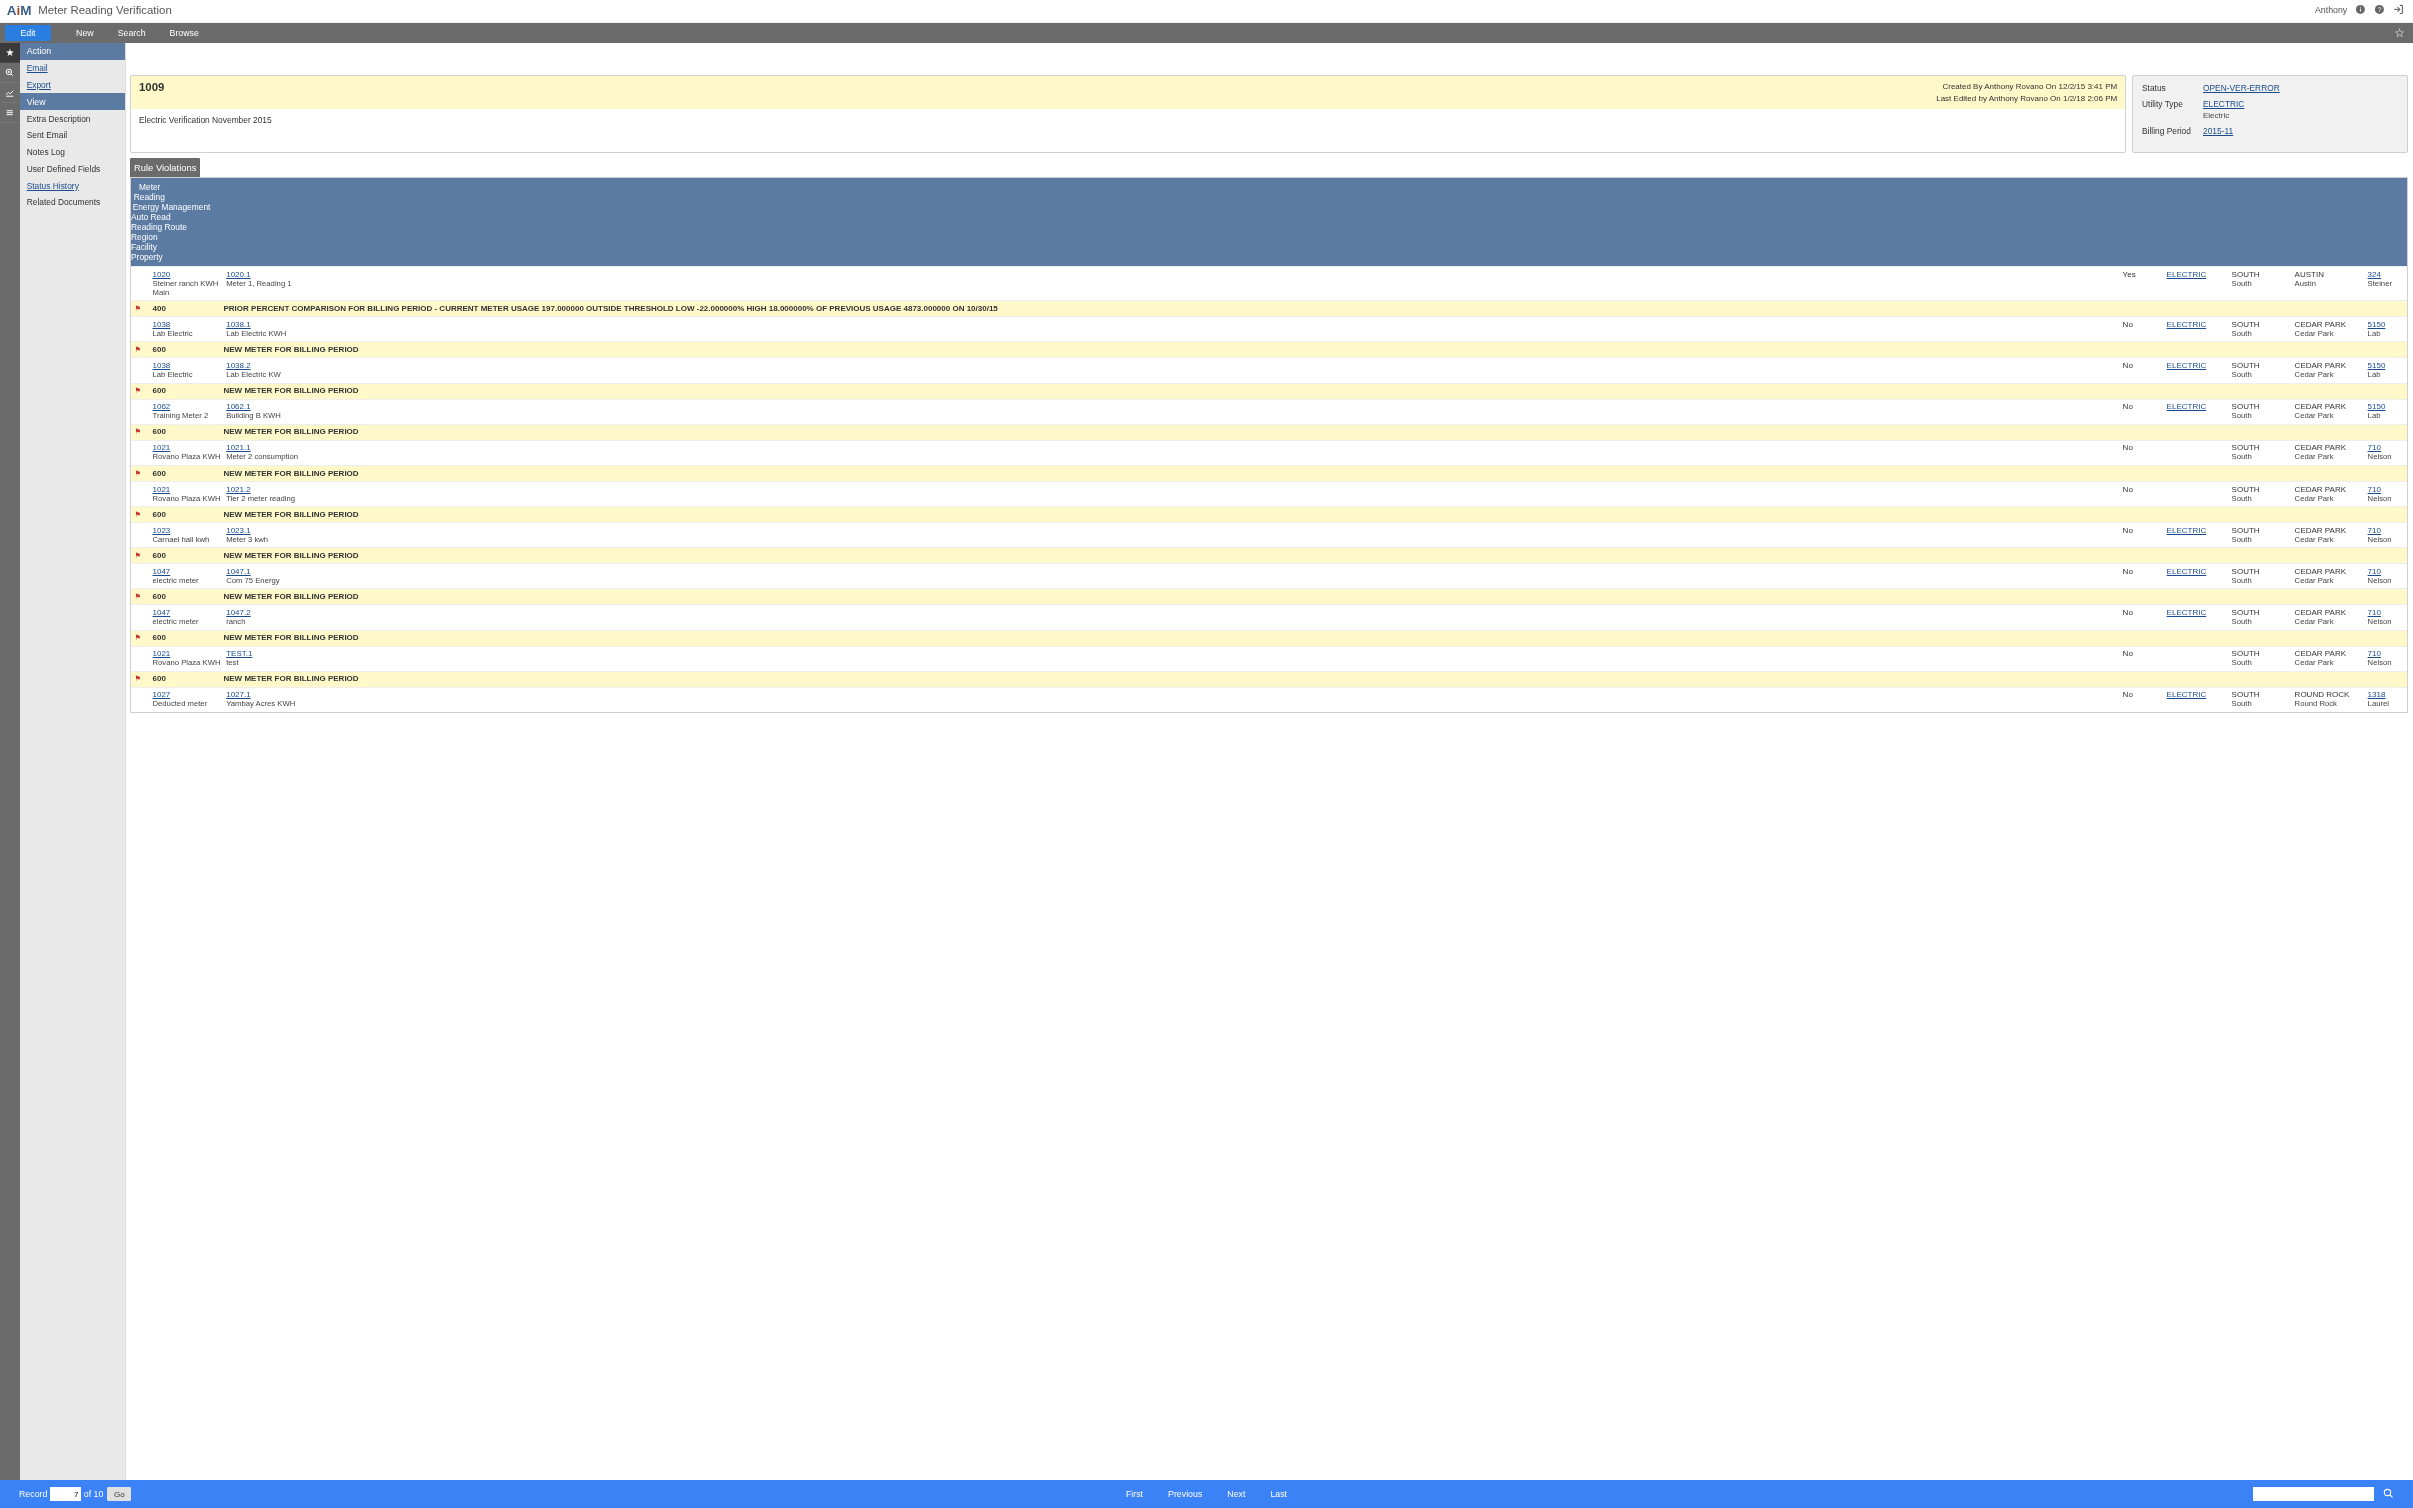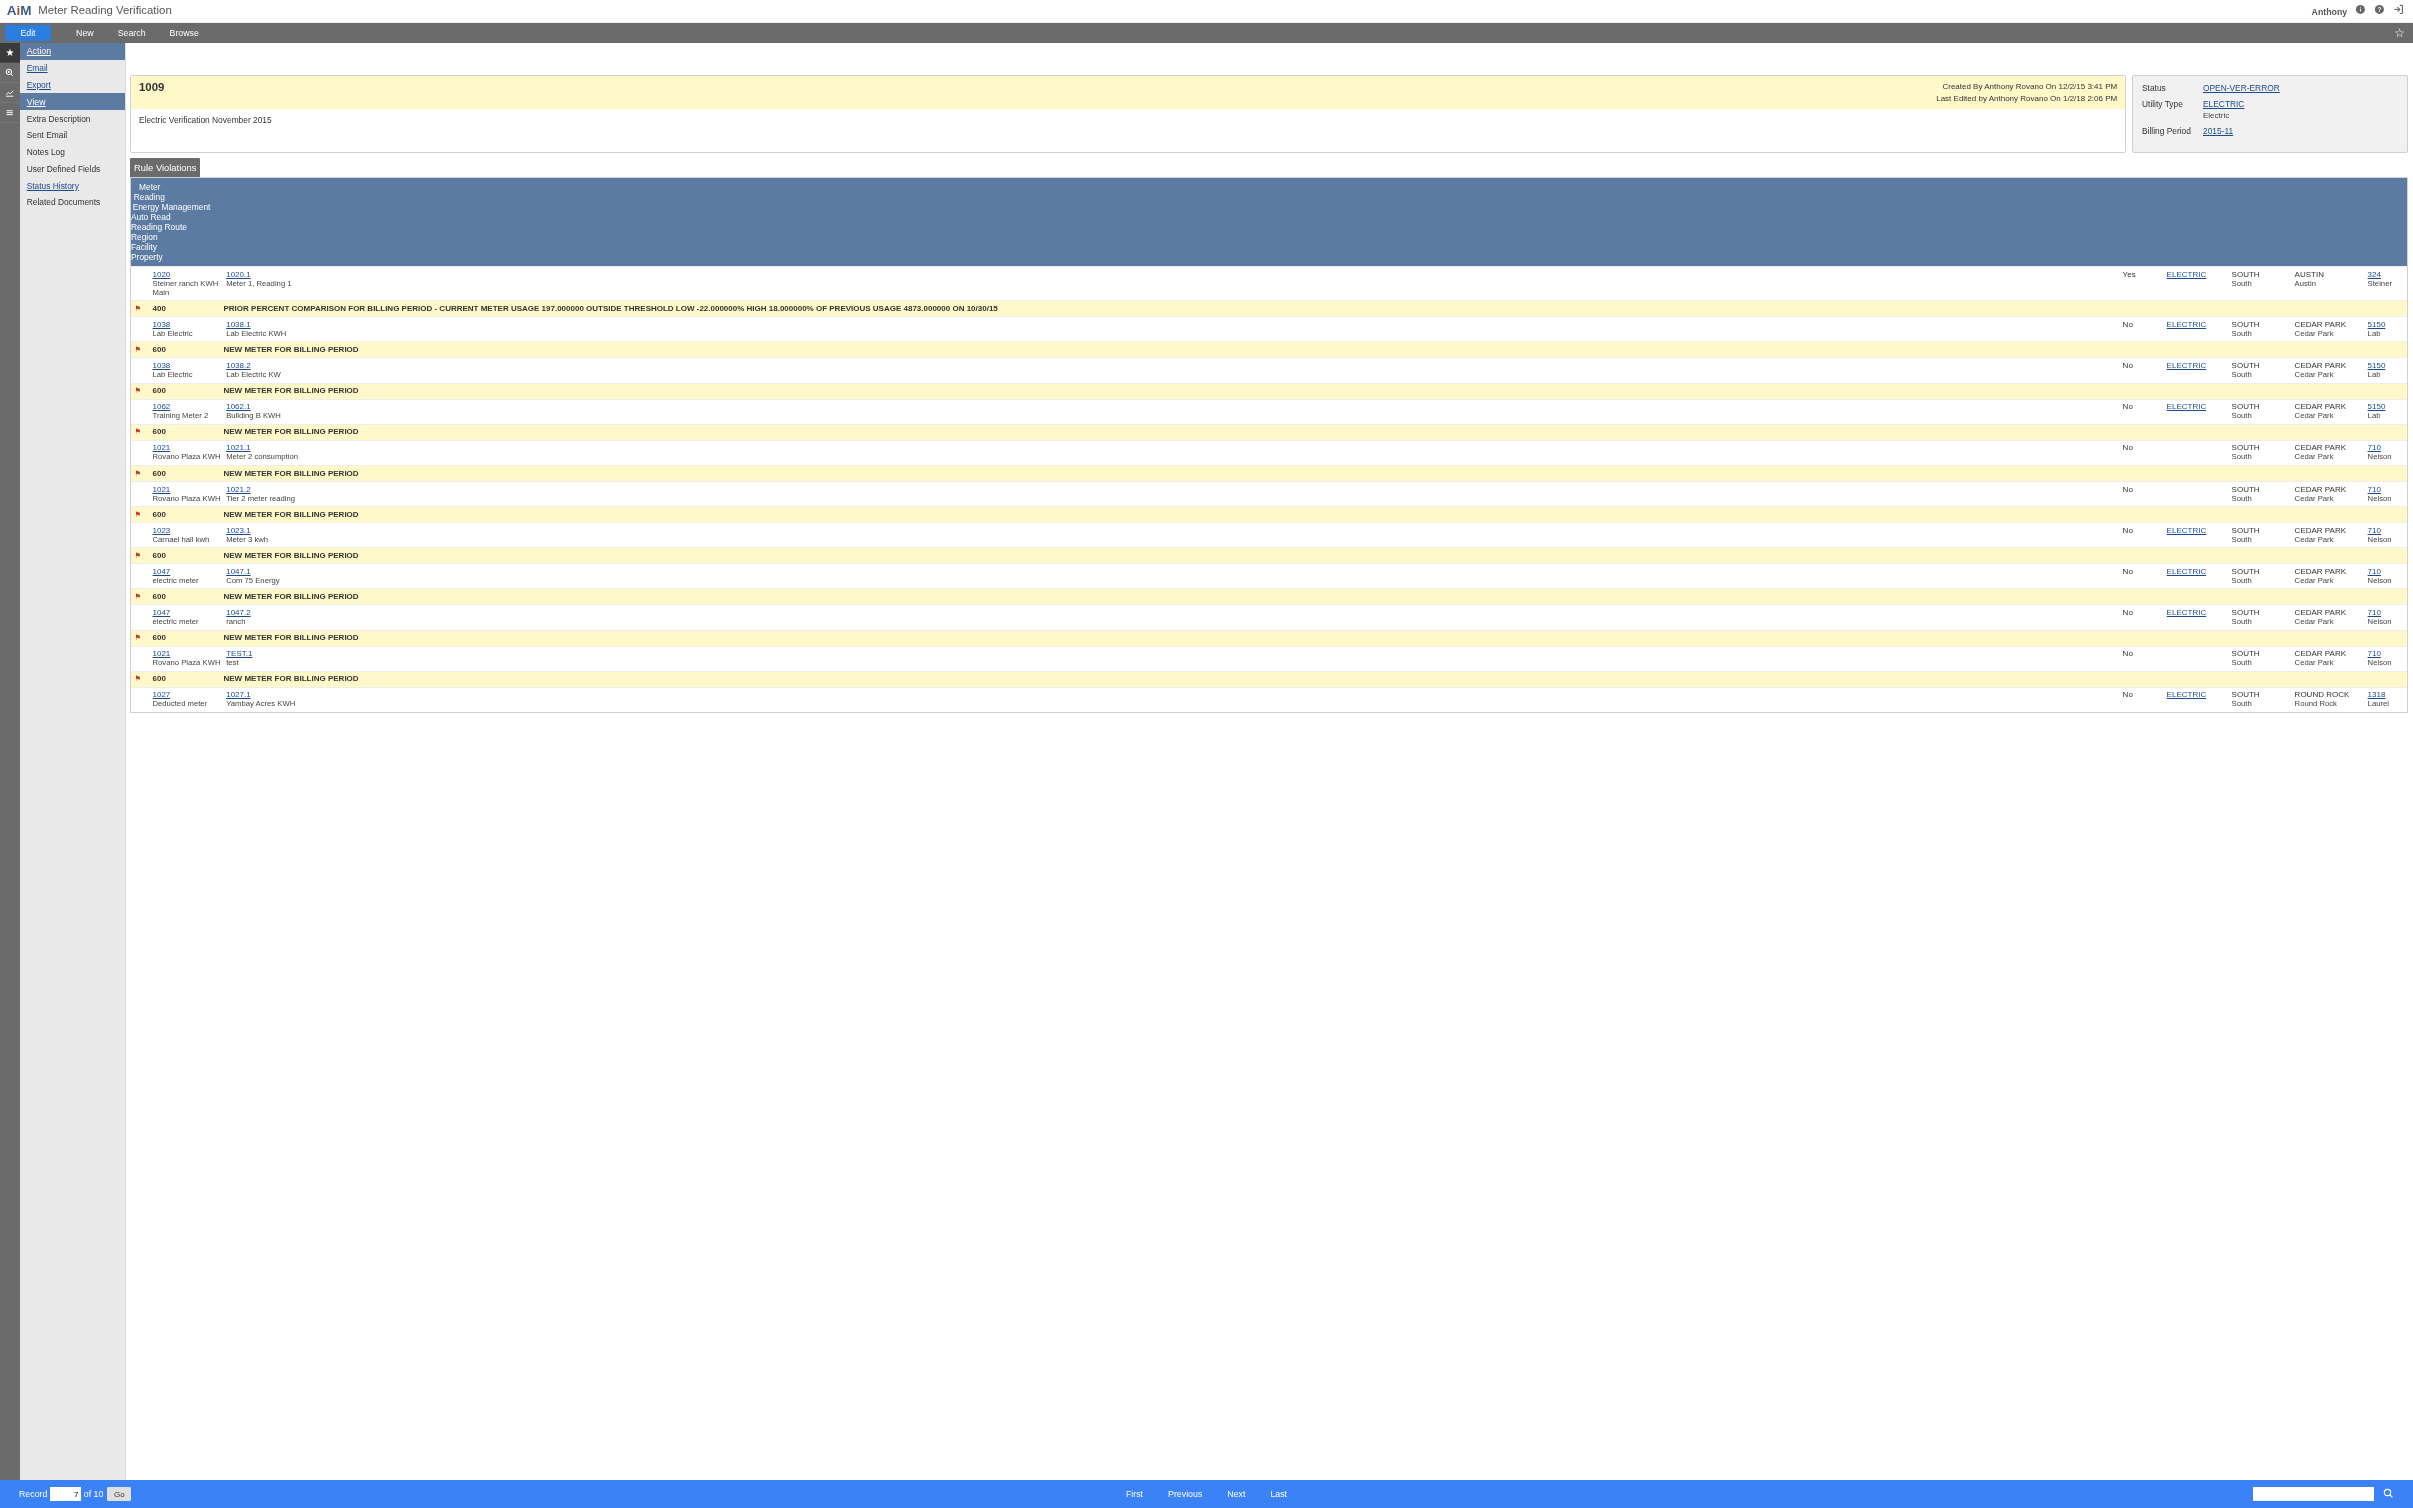"Anthony" .header-right { align-items: flex-end -> center; font-weight: bold -> none }
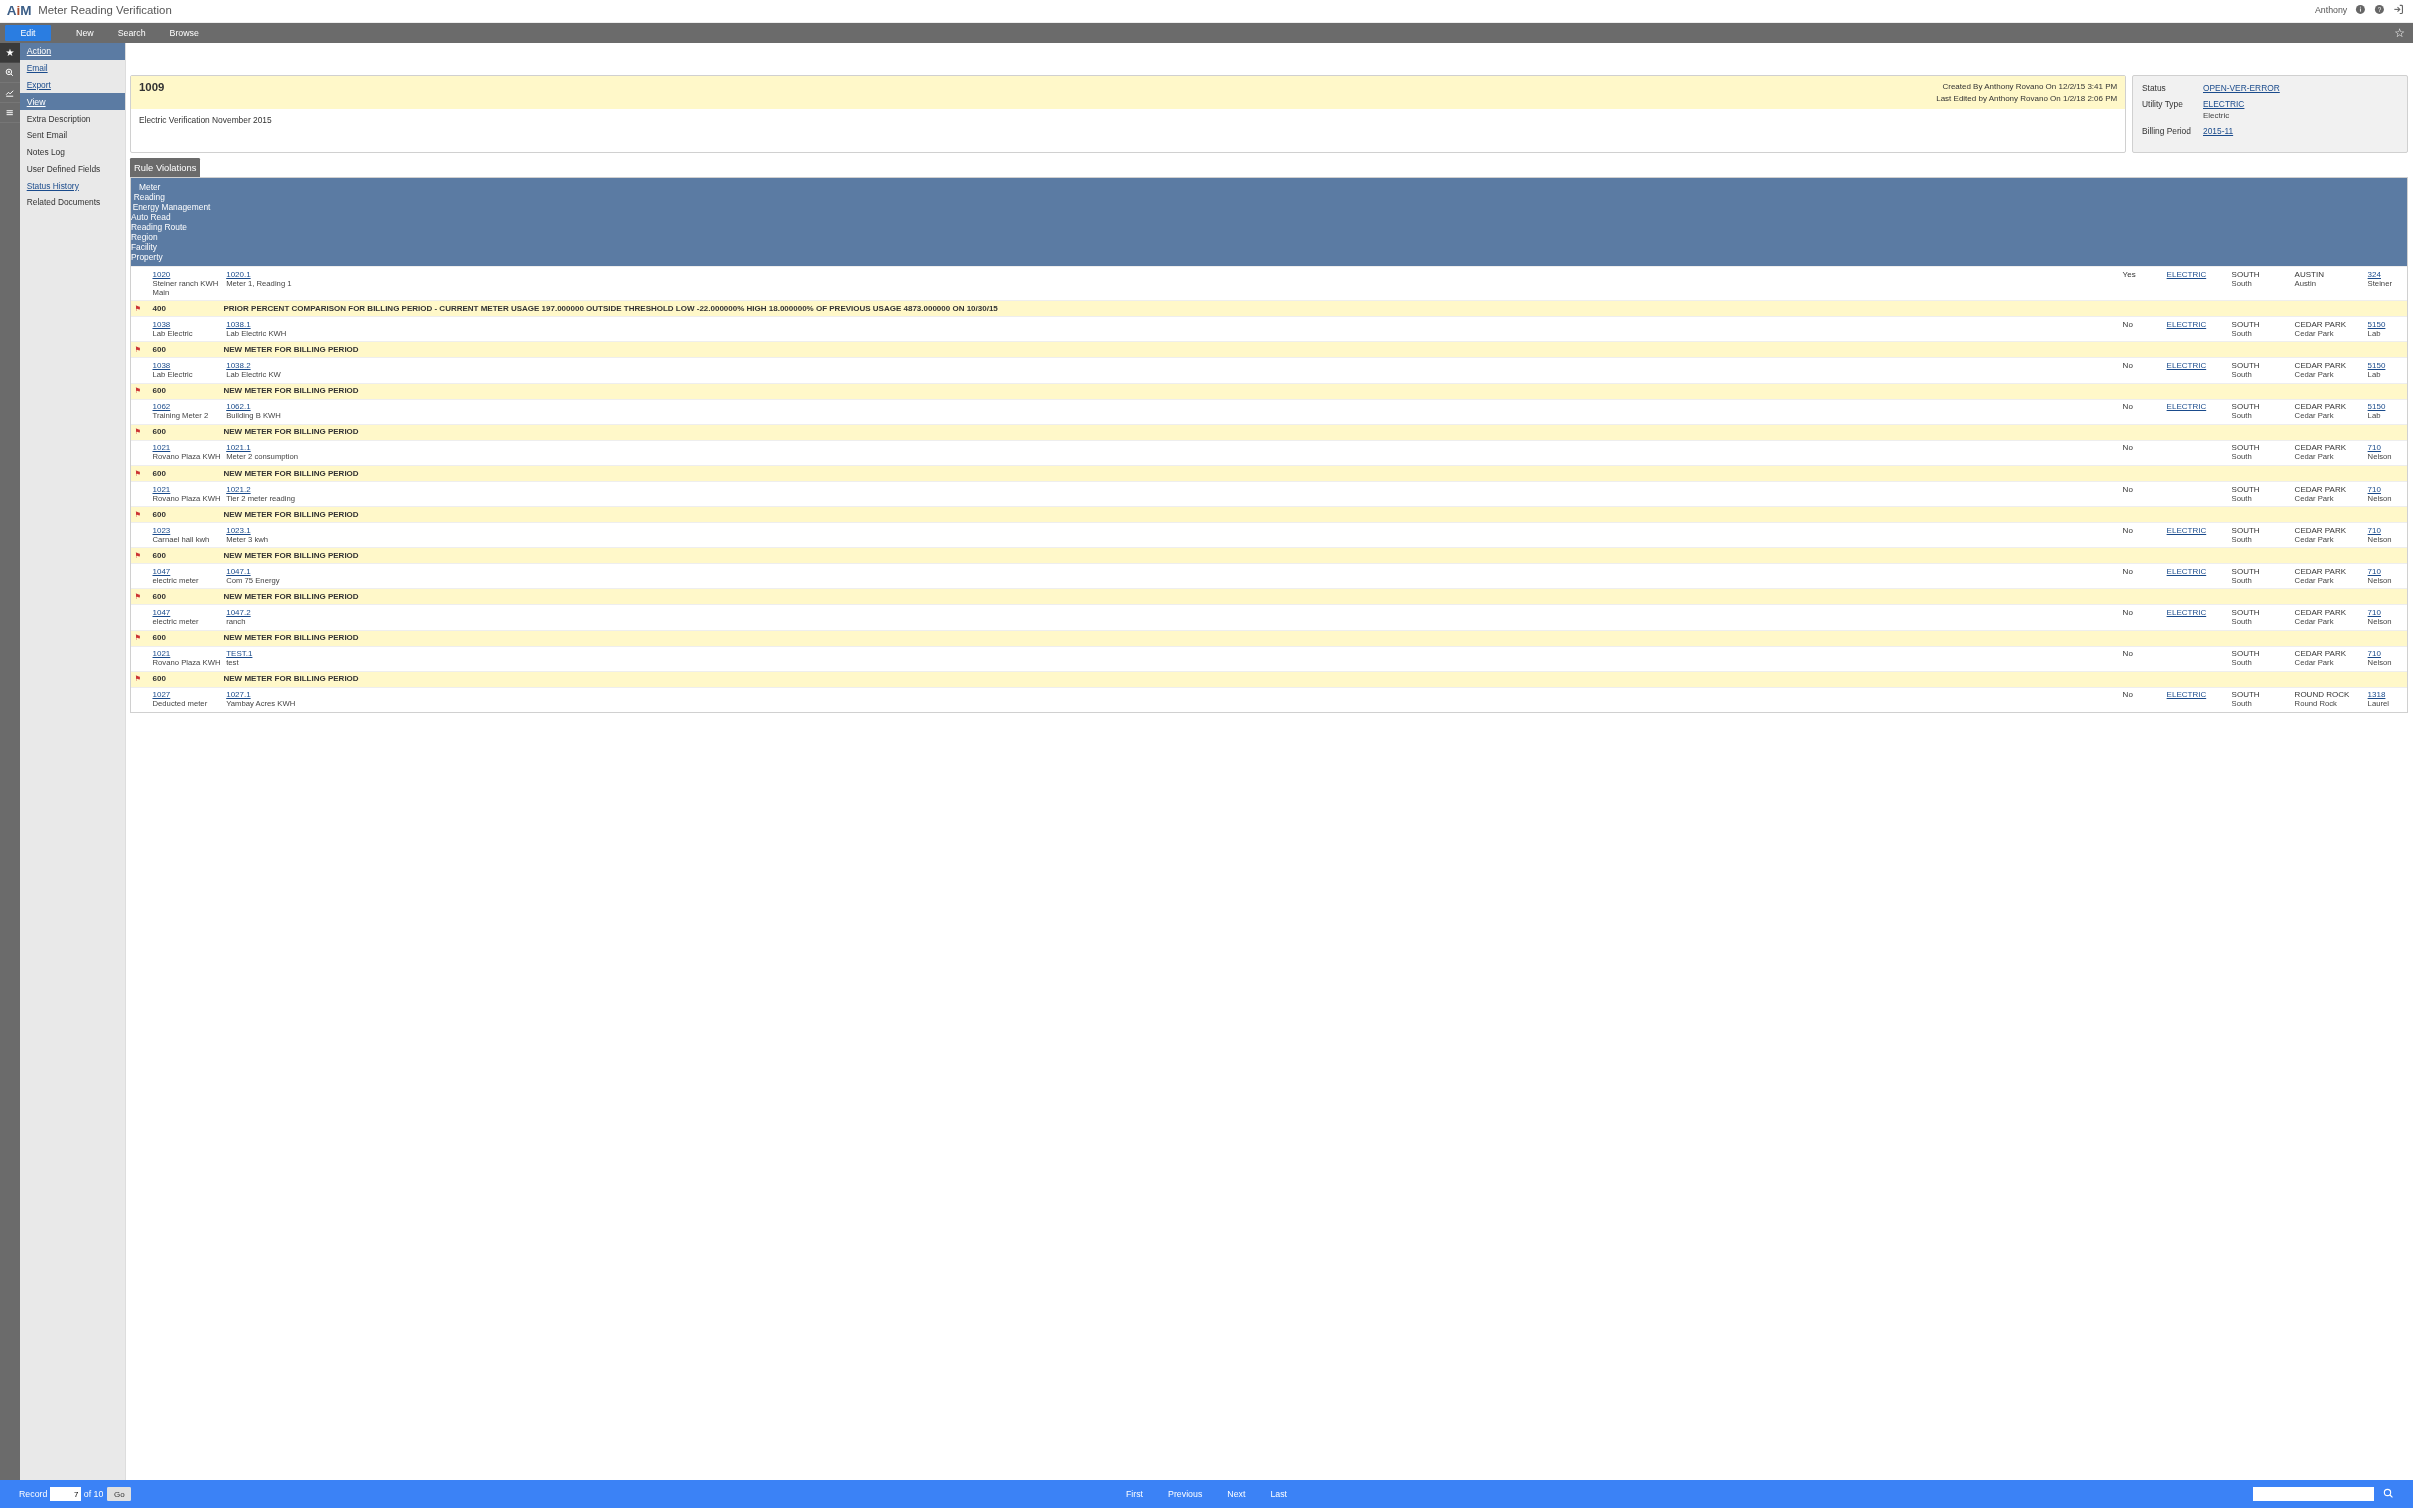"Action" .side-section-header { text-decoration: underline -> none }
